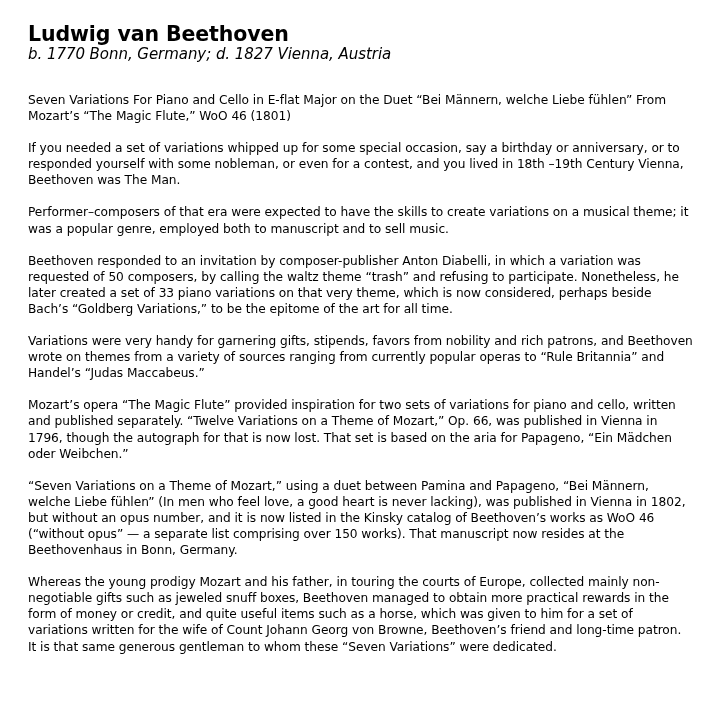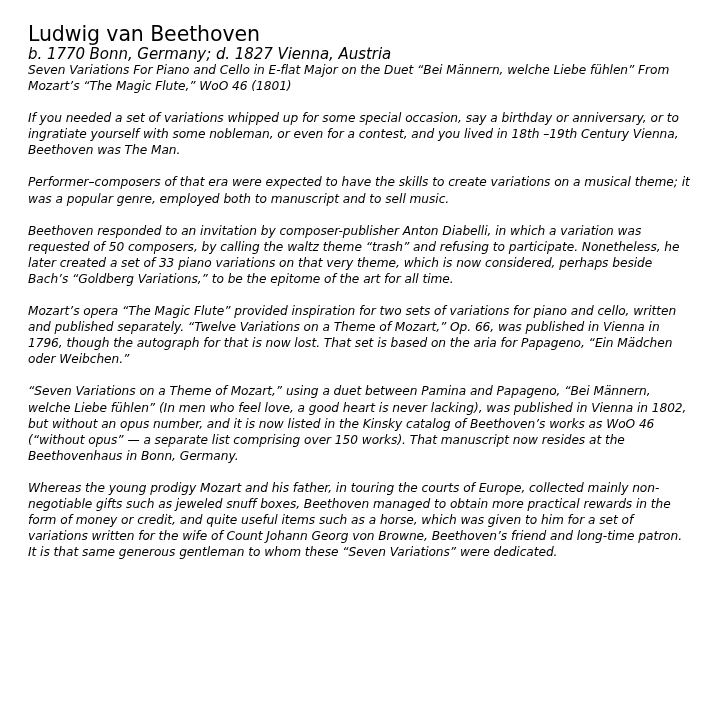"Ludwig van Beethoven" h1 { font-weight: normal -> bold }
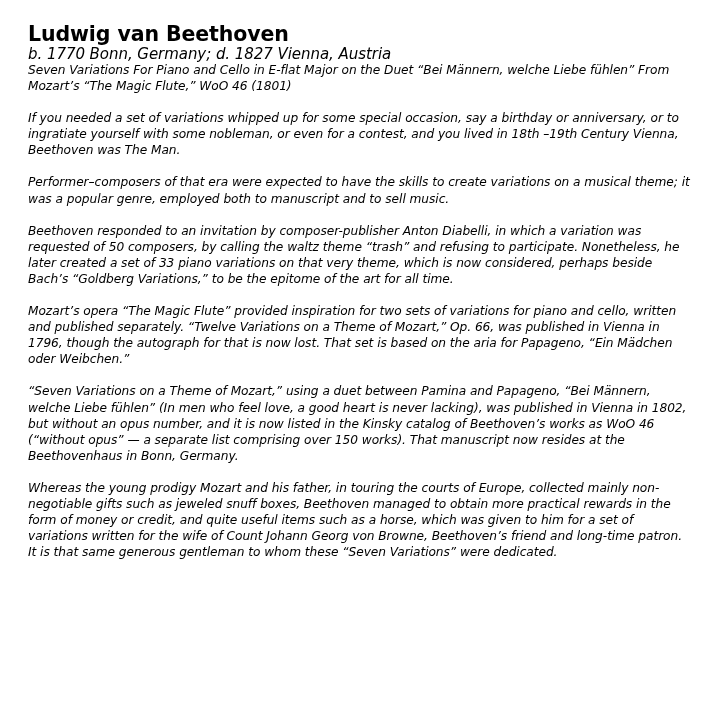"Seven Variations For Piano and" .body { font-style: italic -> none; margin-top: none -> 30px }
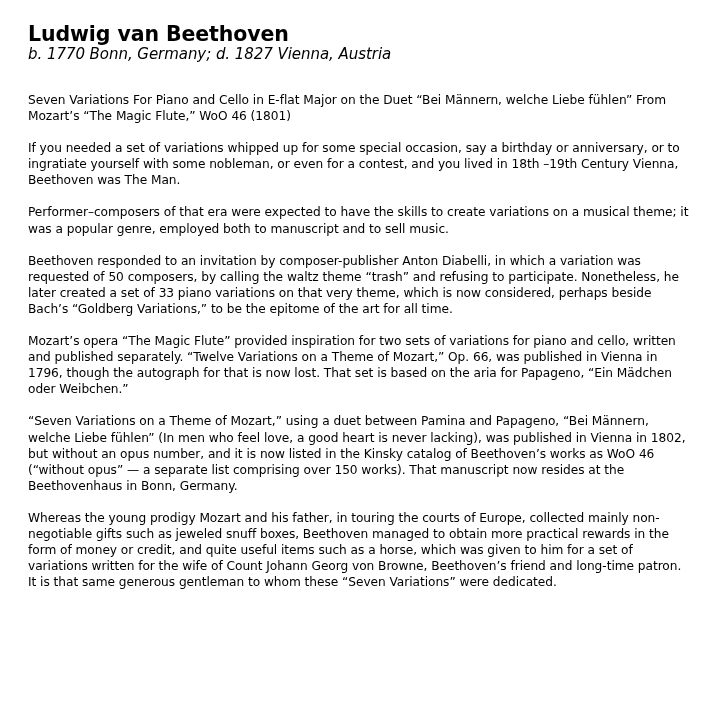"If you needed a set" p { text: ingratiate -> responded }
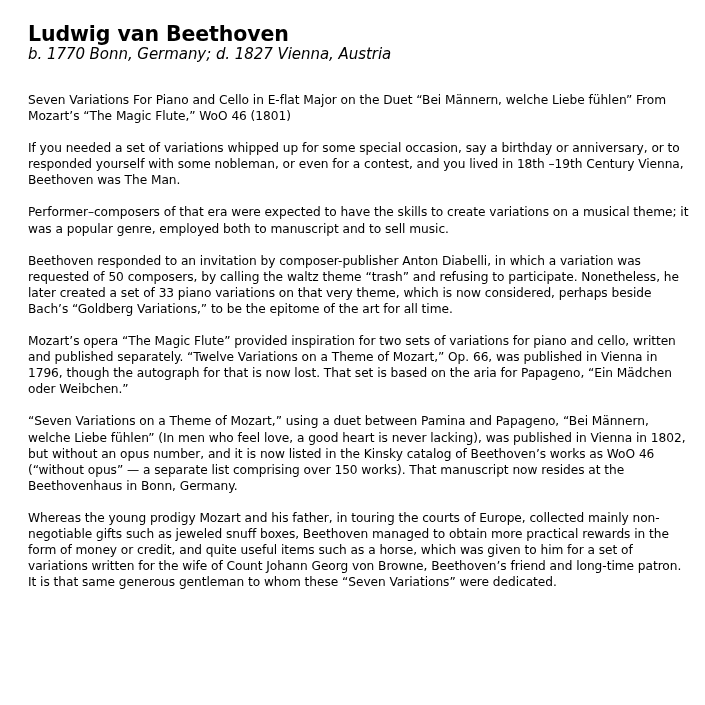"Variations were very handy for" p { html: none -> <p>Variations were very handy for garnering gifts, stipends, favors from nobility and rich patrons, and Beethoven wrote on themes from a variety of sources ranging from currently popular operas to “Rule Britannia” and Handel’s “Judas Maccabeus.”</p> }
